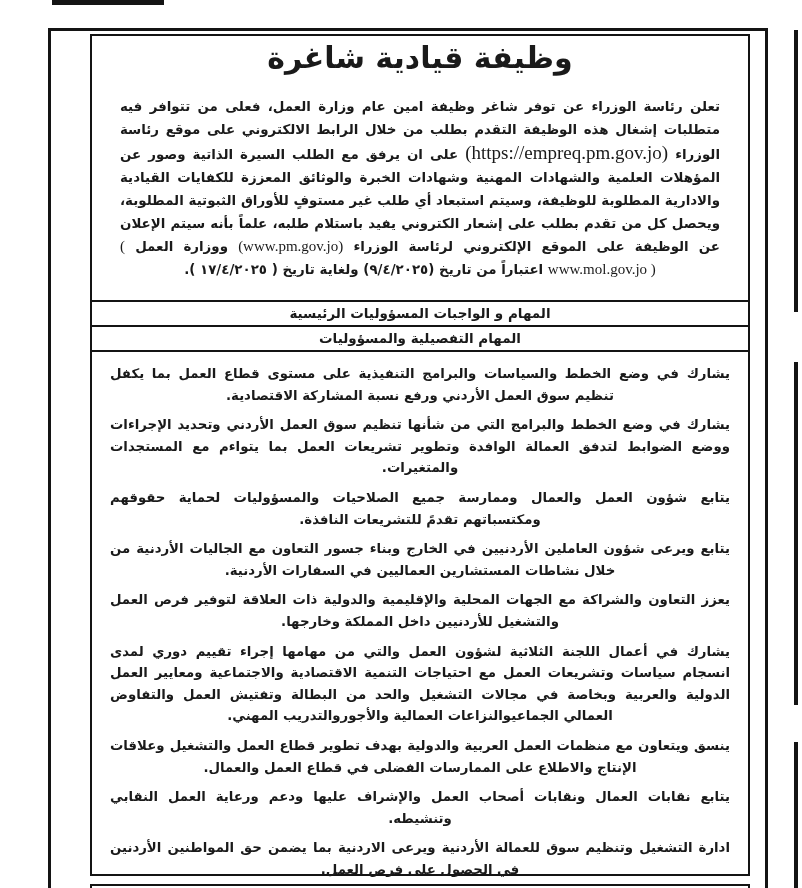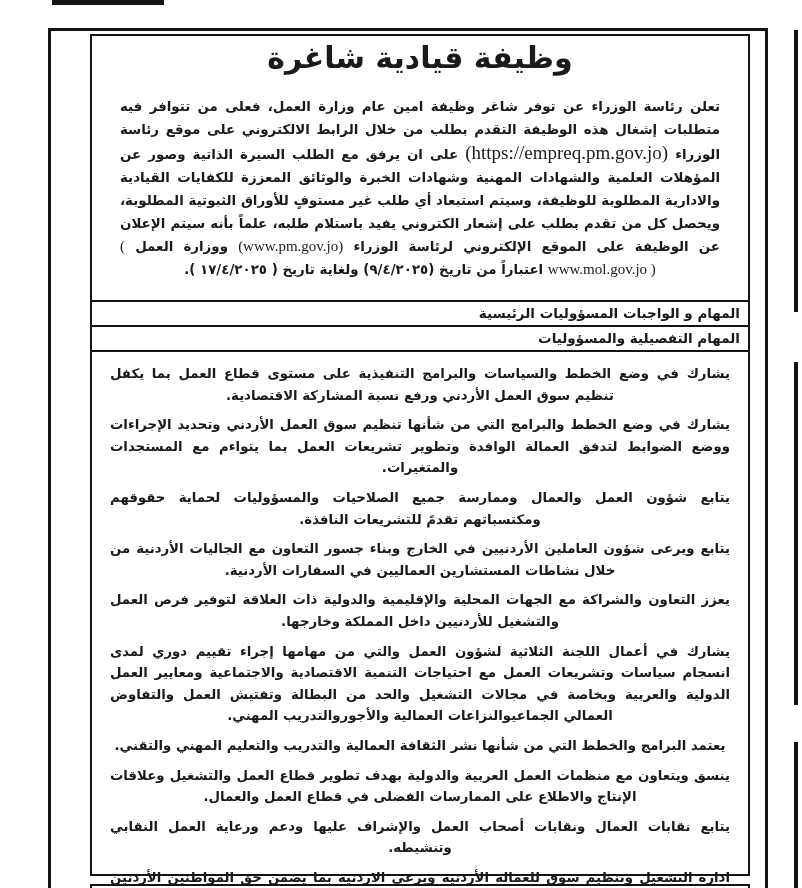"المهام و الواجبات المسؤوليات الرئيسية" .sec-head { text-align: none -> center }
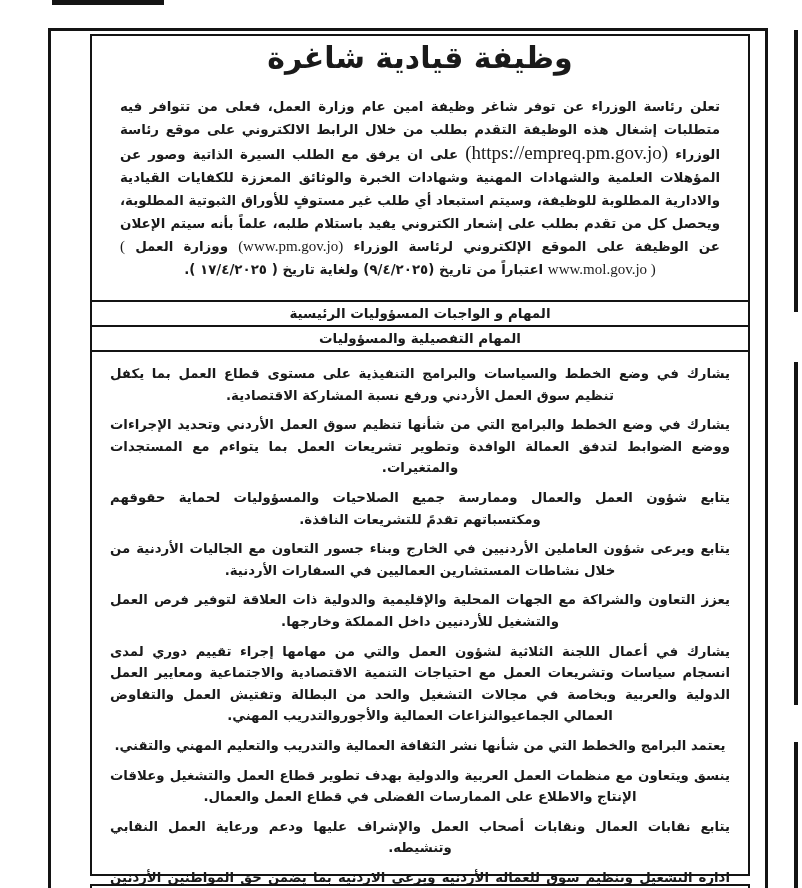"يعتمد البرامج والخطط التي من" p.duty { html: <p>يعتمد البرامج والخطط التي من شأنها نشر الثقافة العمالية والتدريب والتعليم المهني والتقني.</p> -> none }
